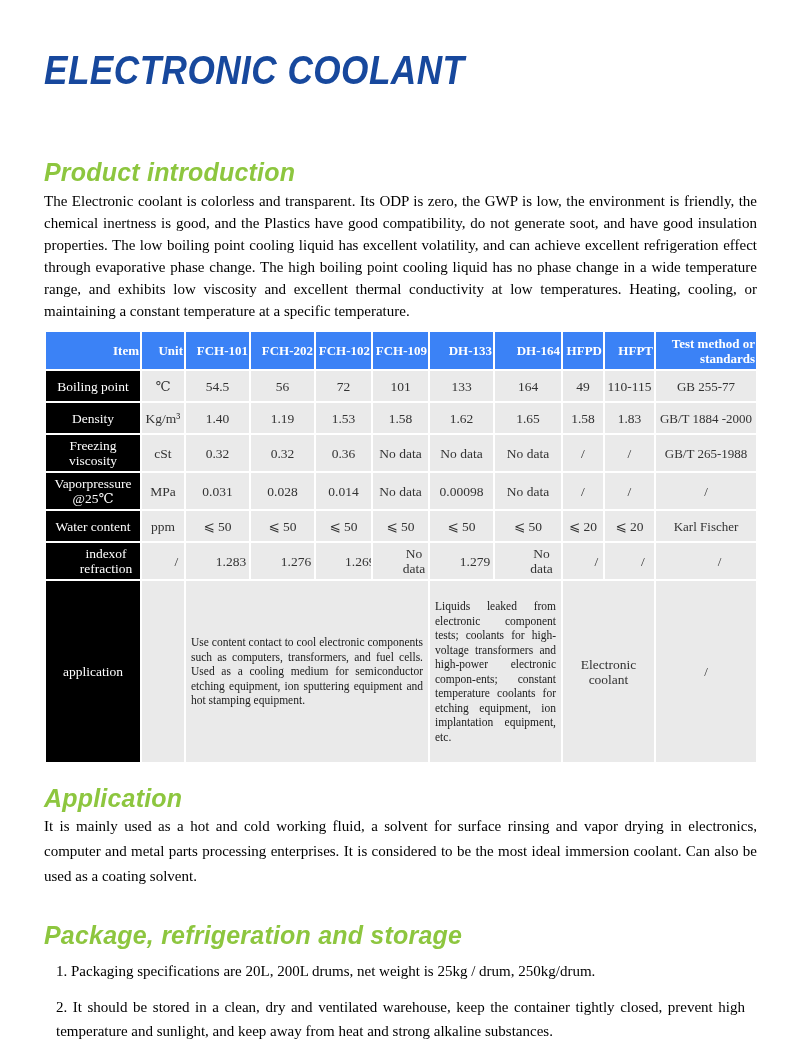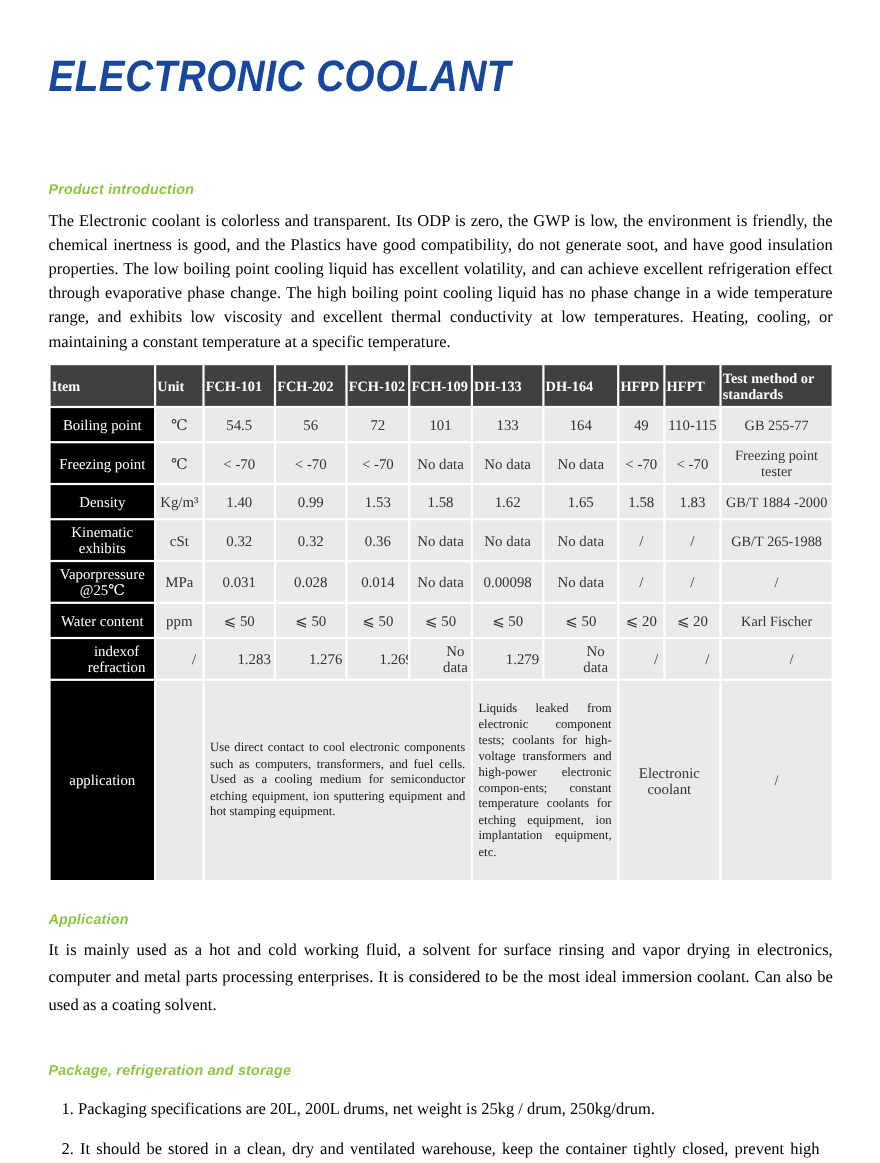"Product introduction" .section-heading { font-size: 13px -> 25px }
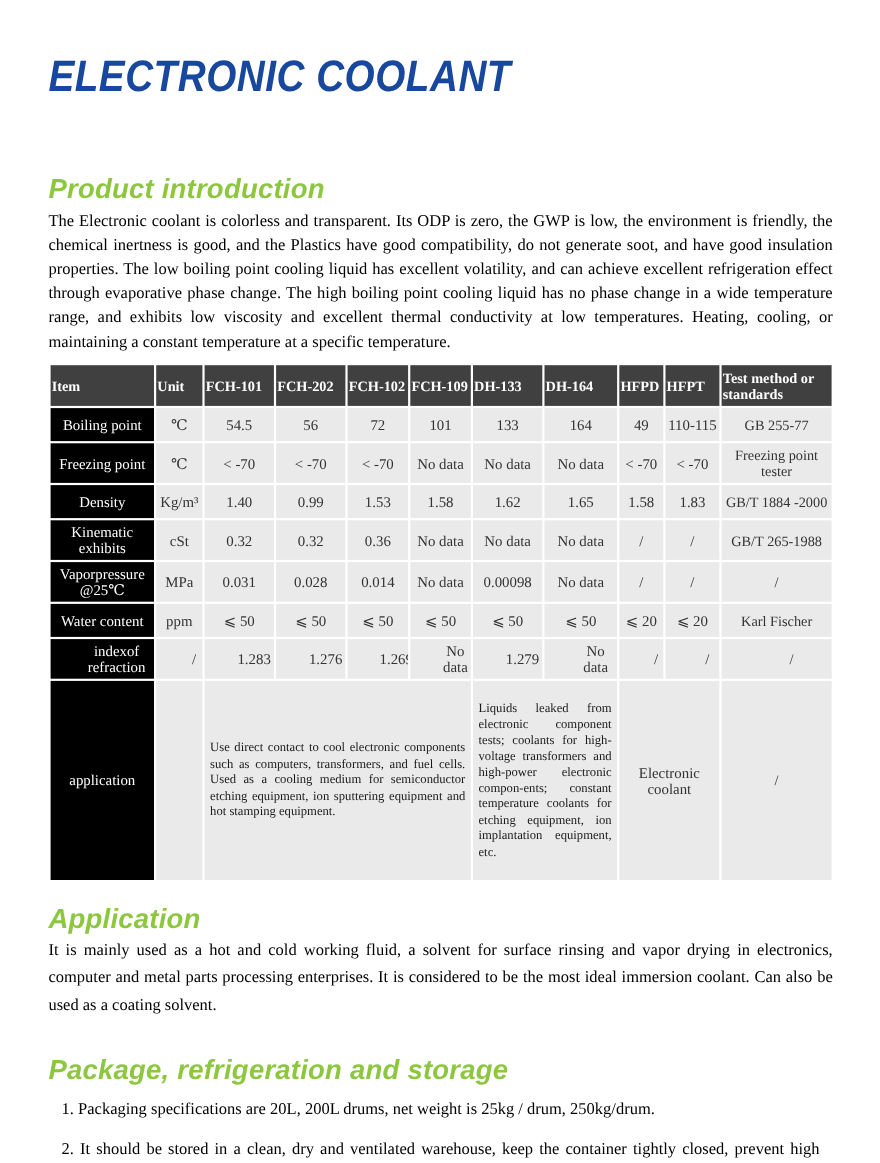"Item" th.head { background: #404040 -> #3b82f6; text-align: left -> right }
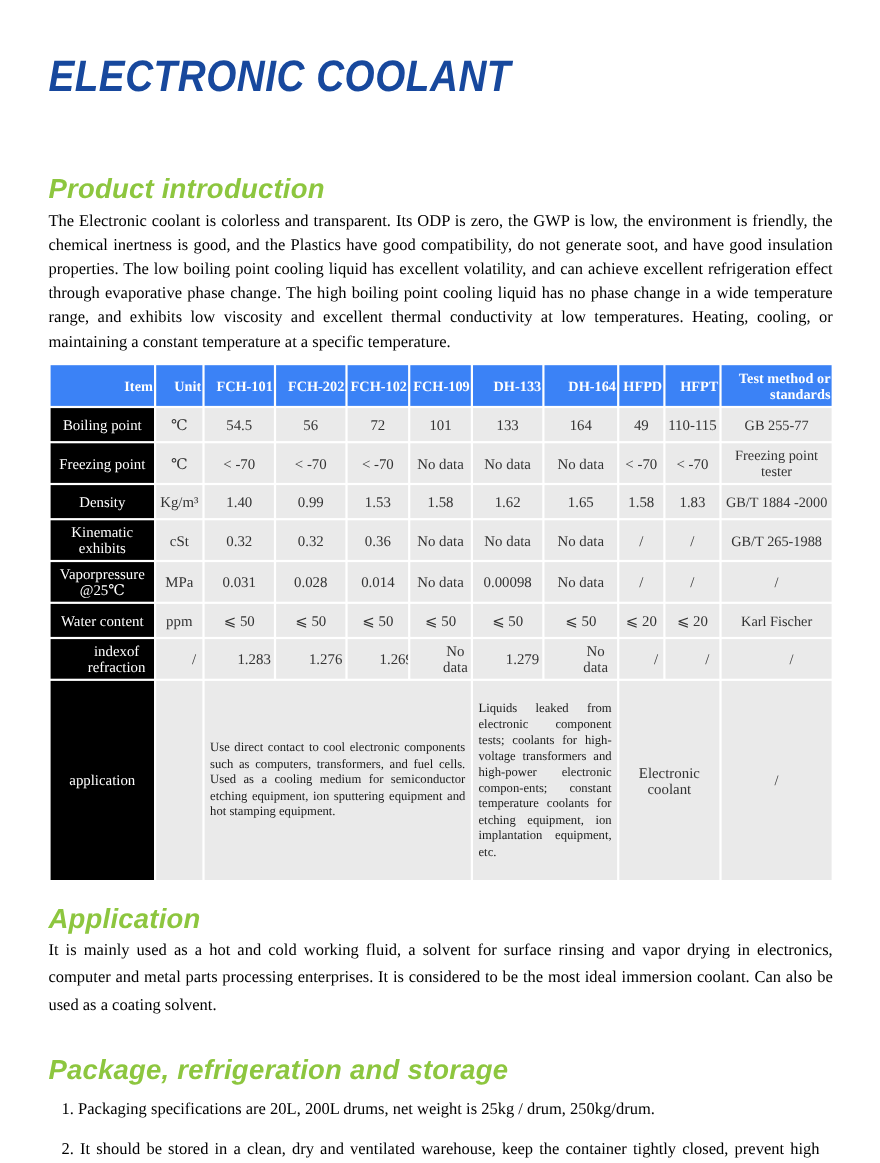"Freezing point" tr.r2 { html: <tr> <td>Freezing point</td> <td>℃</td> <td>&lt; -70</td> <td>&lt; -70</td> <td>&lt; -70</td> <td>No data</td> <td>No data</td> <td>No data</td> <td>&lt; -70</td> <td>&lt; -70</td> <td>Freezing point tester</td> </tr> -> none }
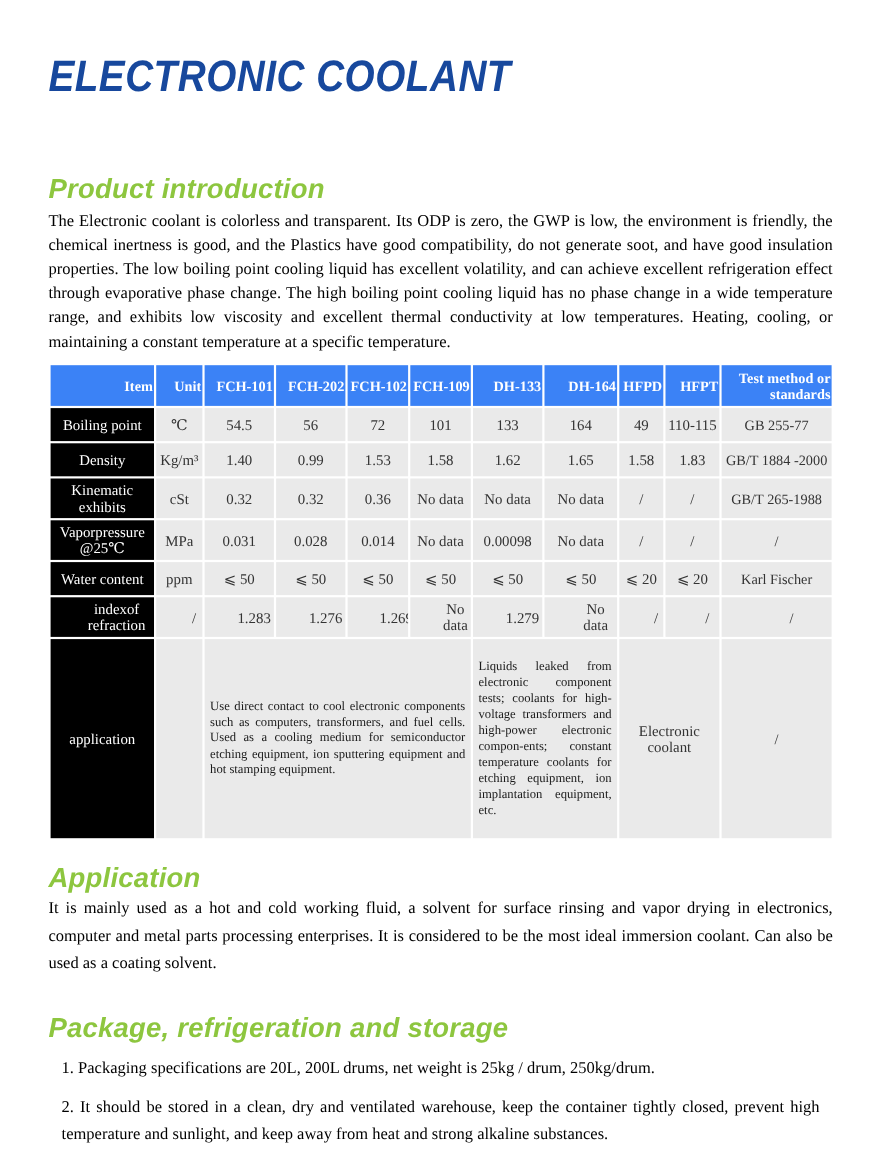"0.99" td.data { text: 0.99 -> 1.19 }
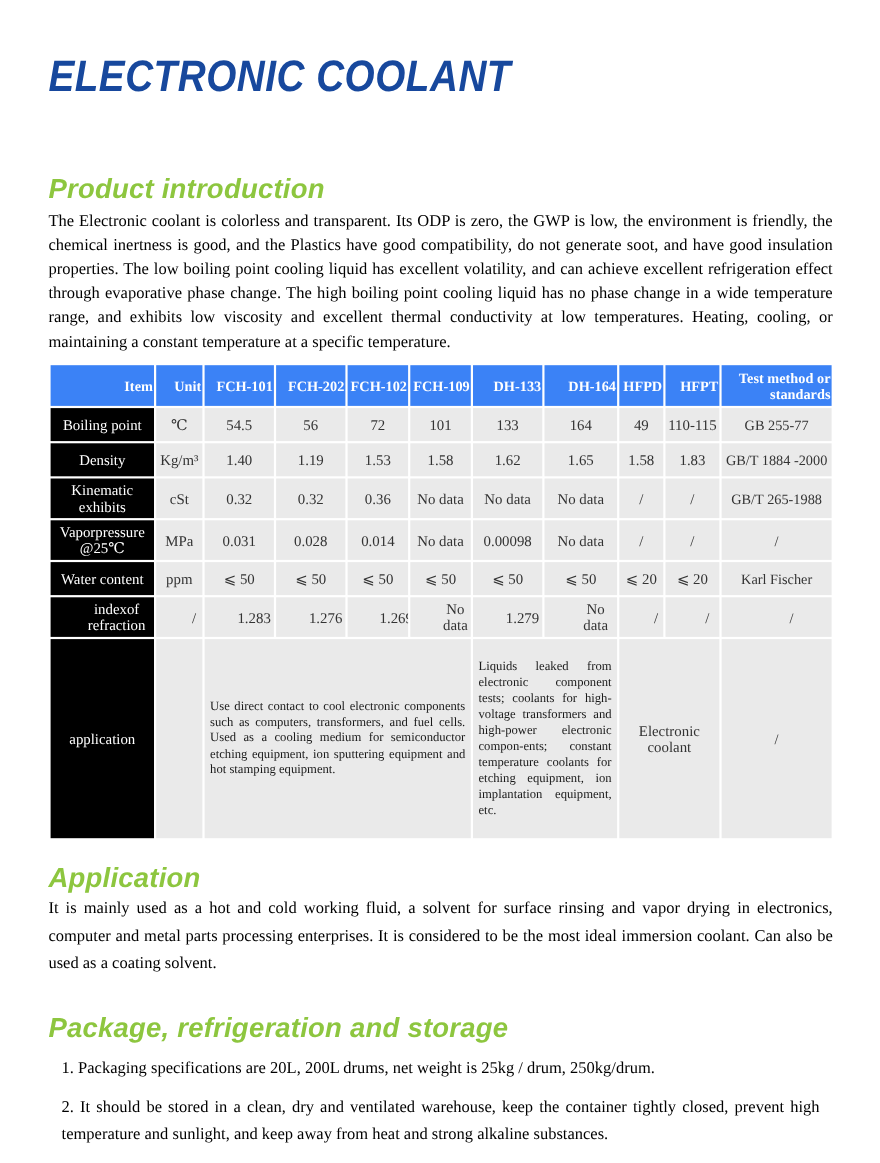"Kinematic exhibits" td.item { text: Kinematic exhibits -> Freezing viscosity }
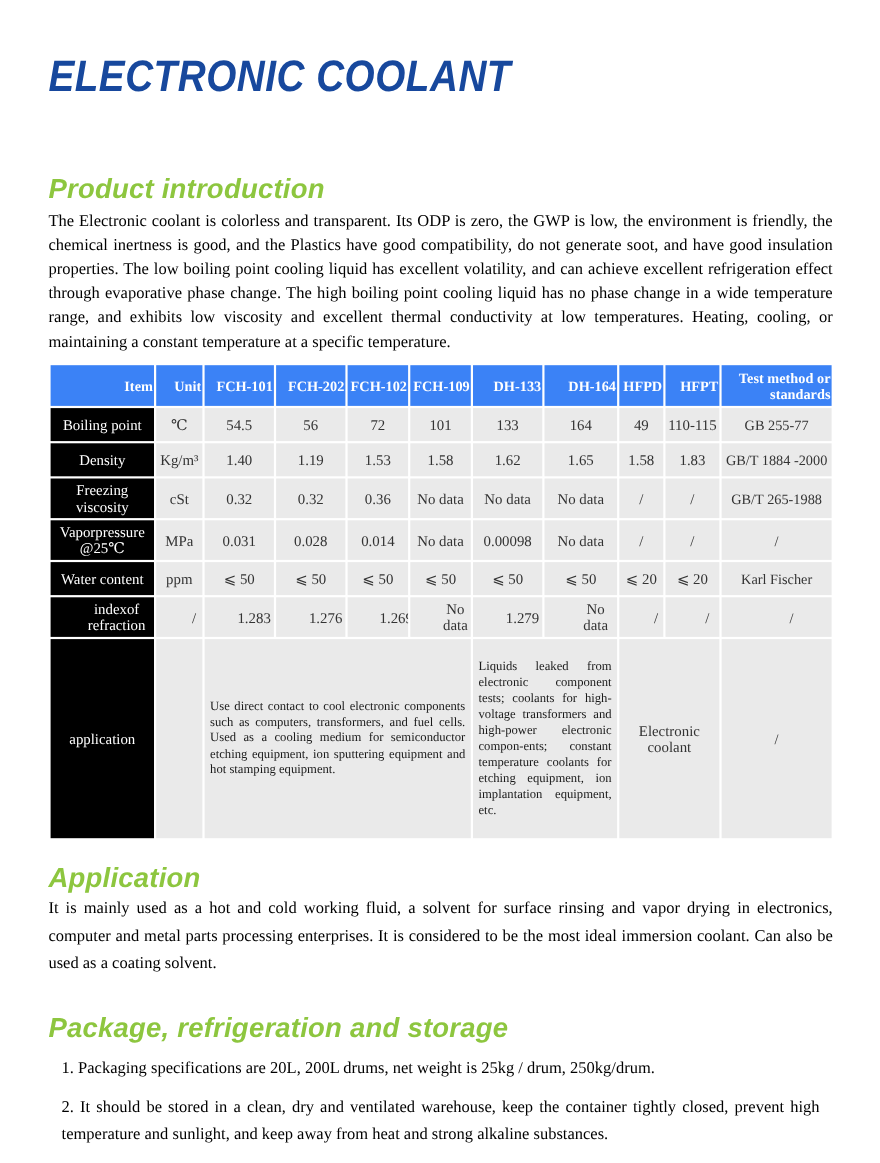"Use direct contact to cool" td.data { text: direct -> content }
